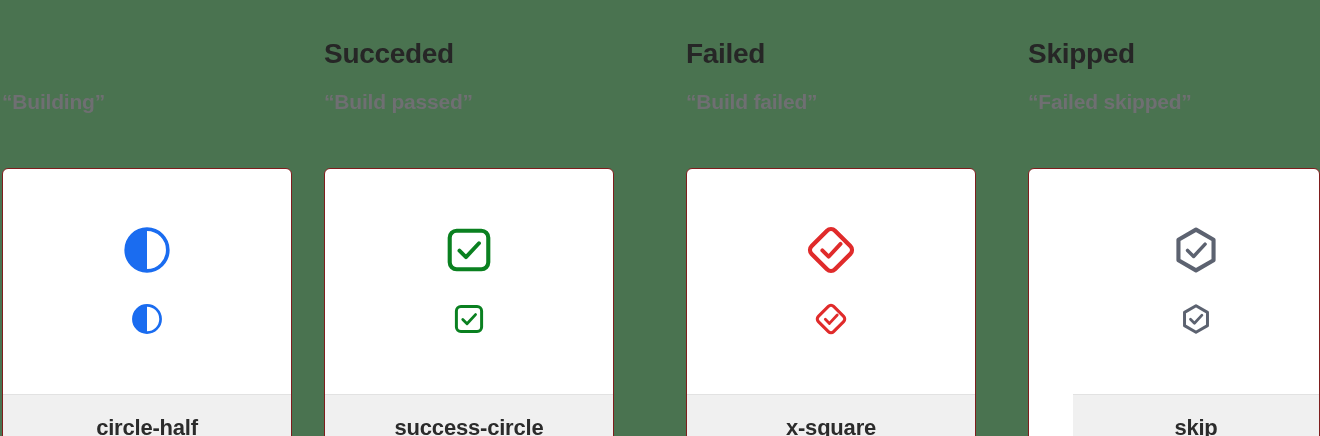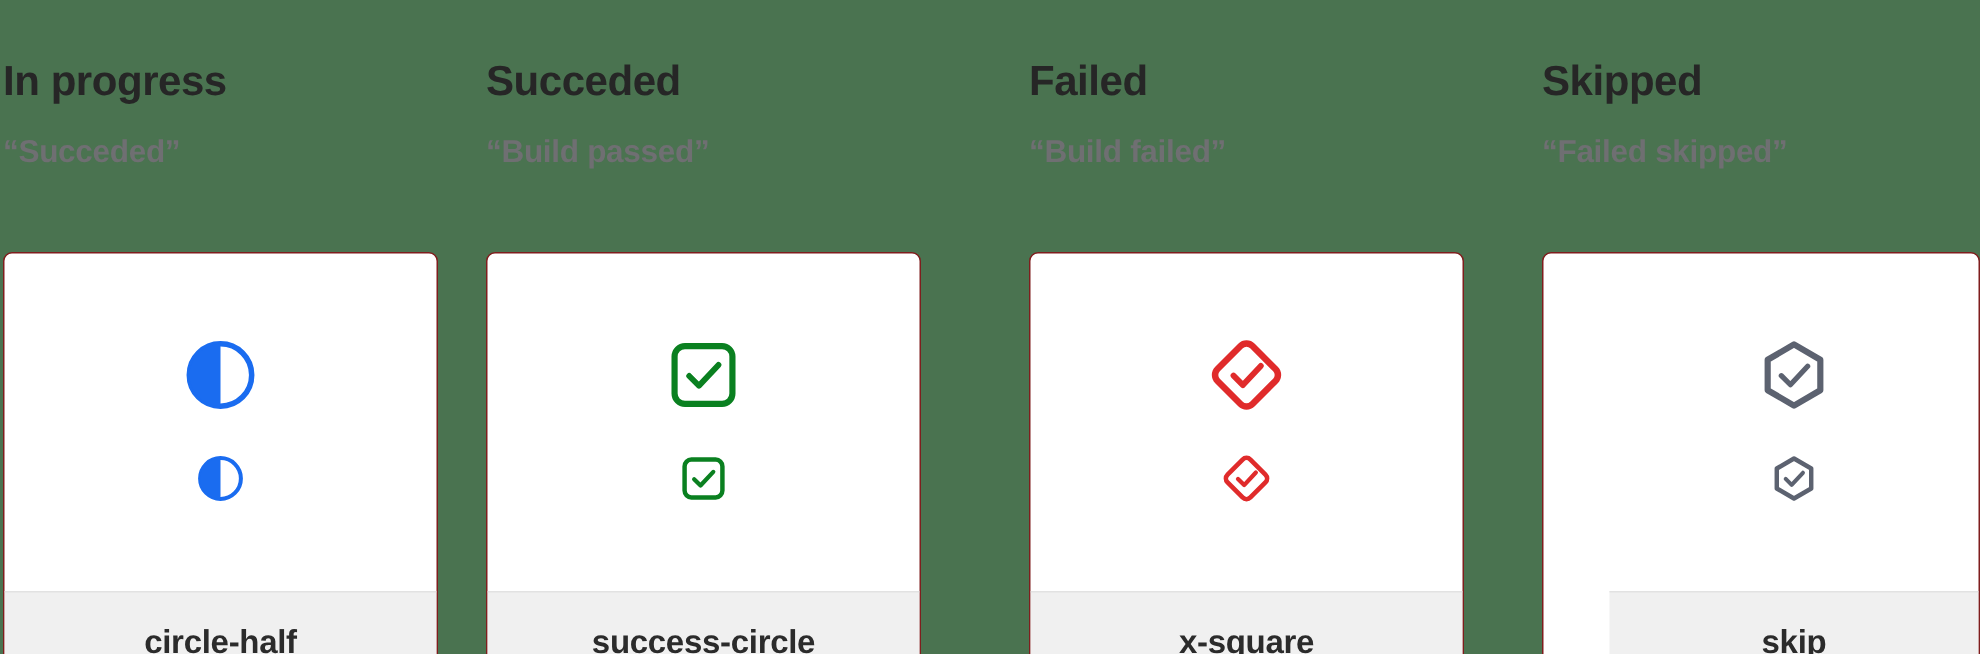"In progress" div.heading { html: <div>In progress</div> -> none }
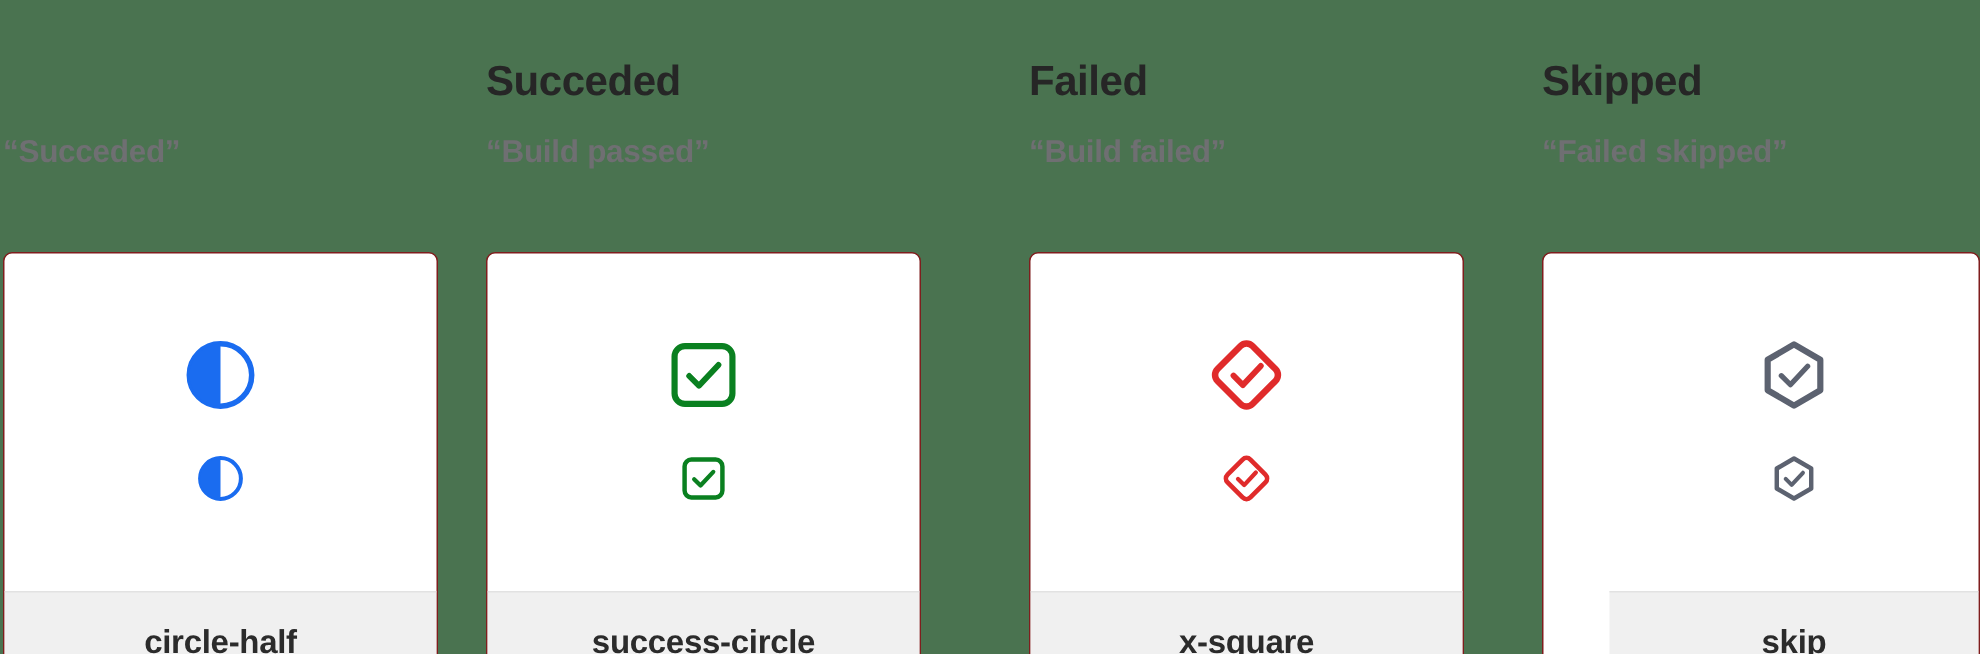"“Succeded”" div.subheading { text: Succeded -> Building }
